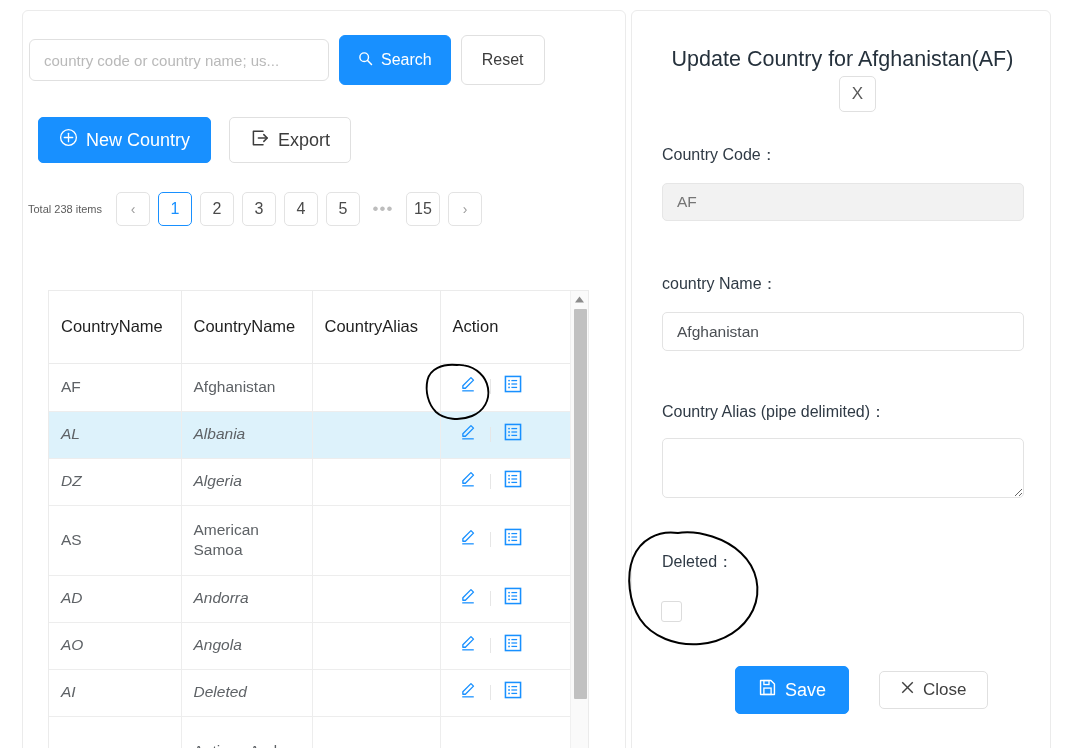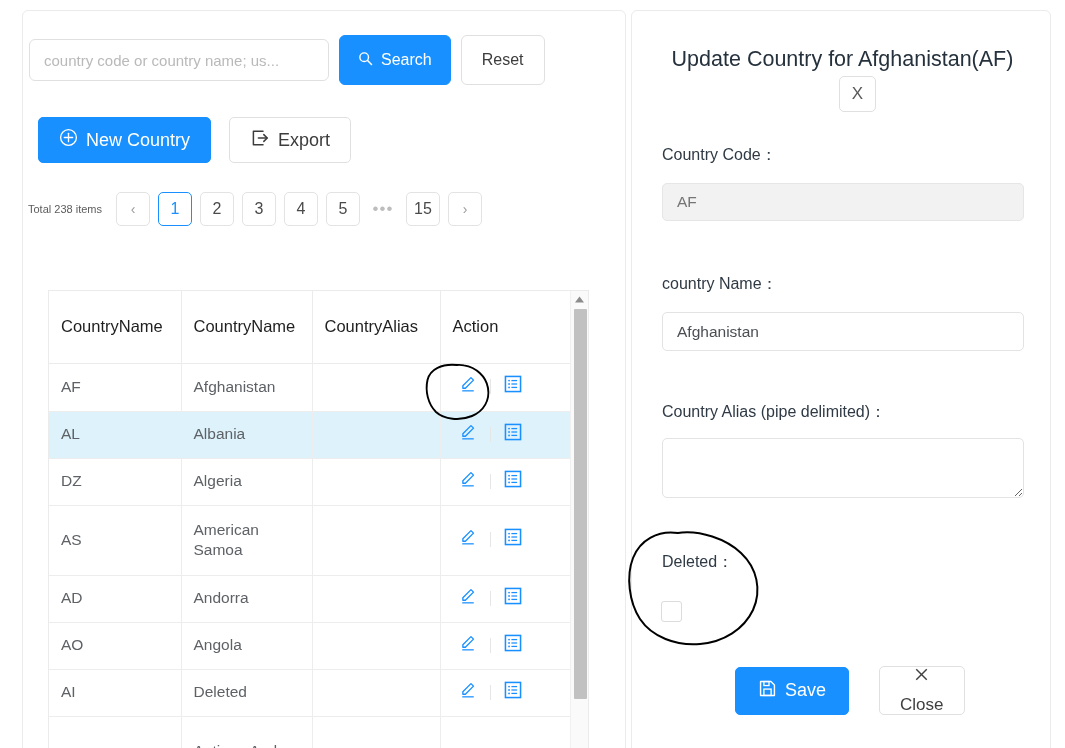"AL" .row-std td { font-style: none -> italic }
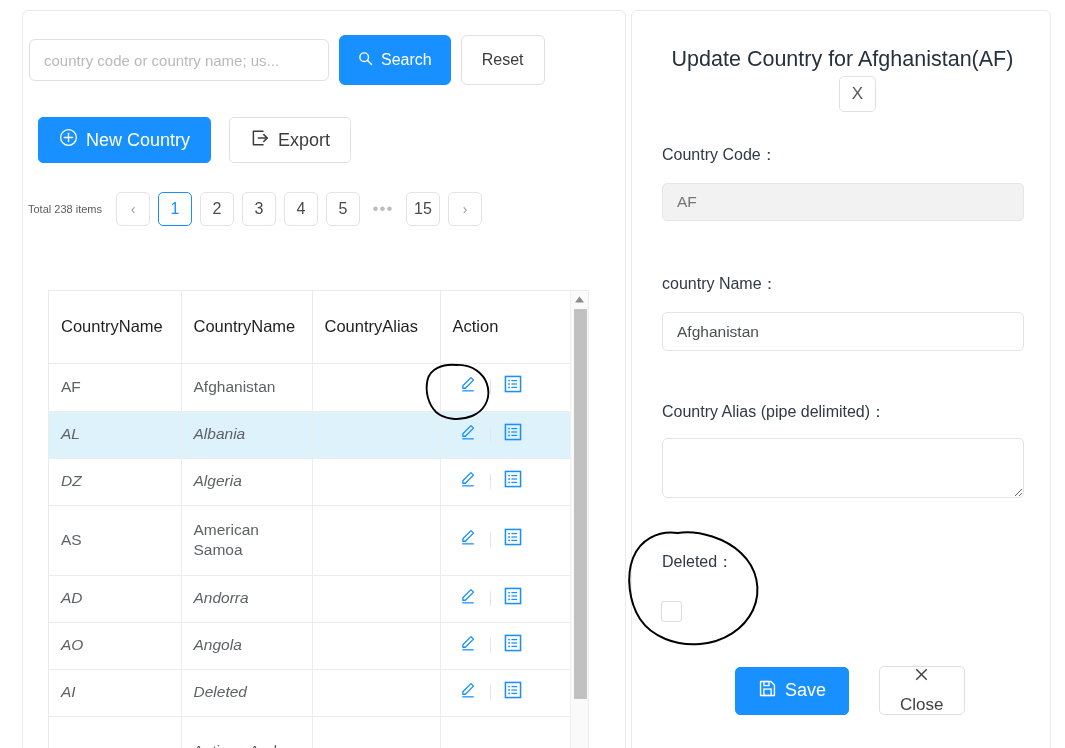"Close" .btn-close-f { flex-direction: column -> none; height: 49px -> 38px }
